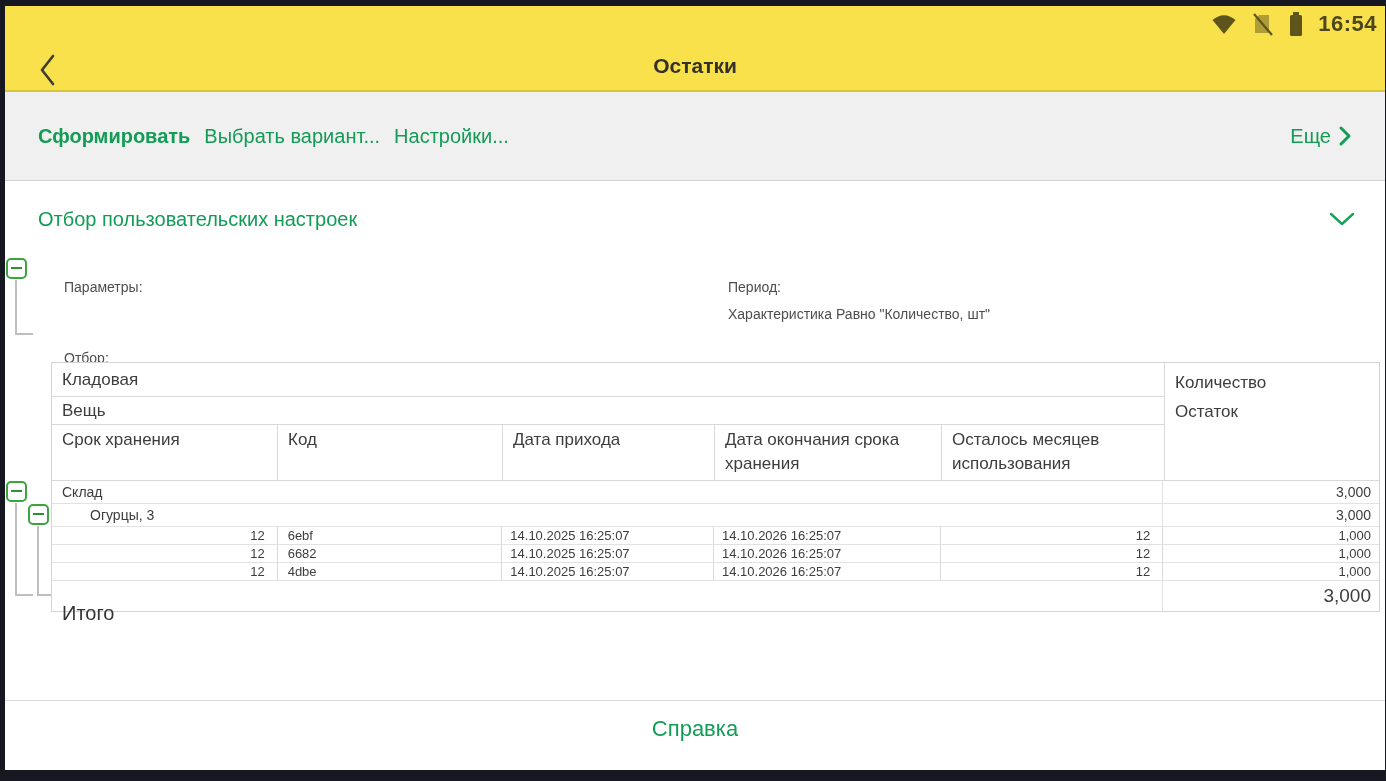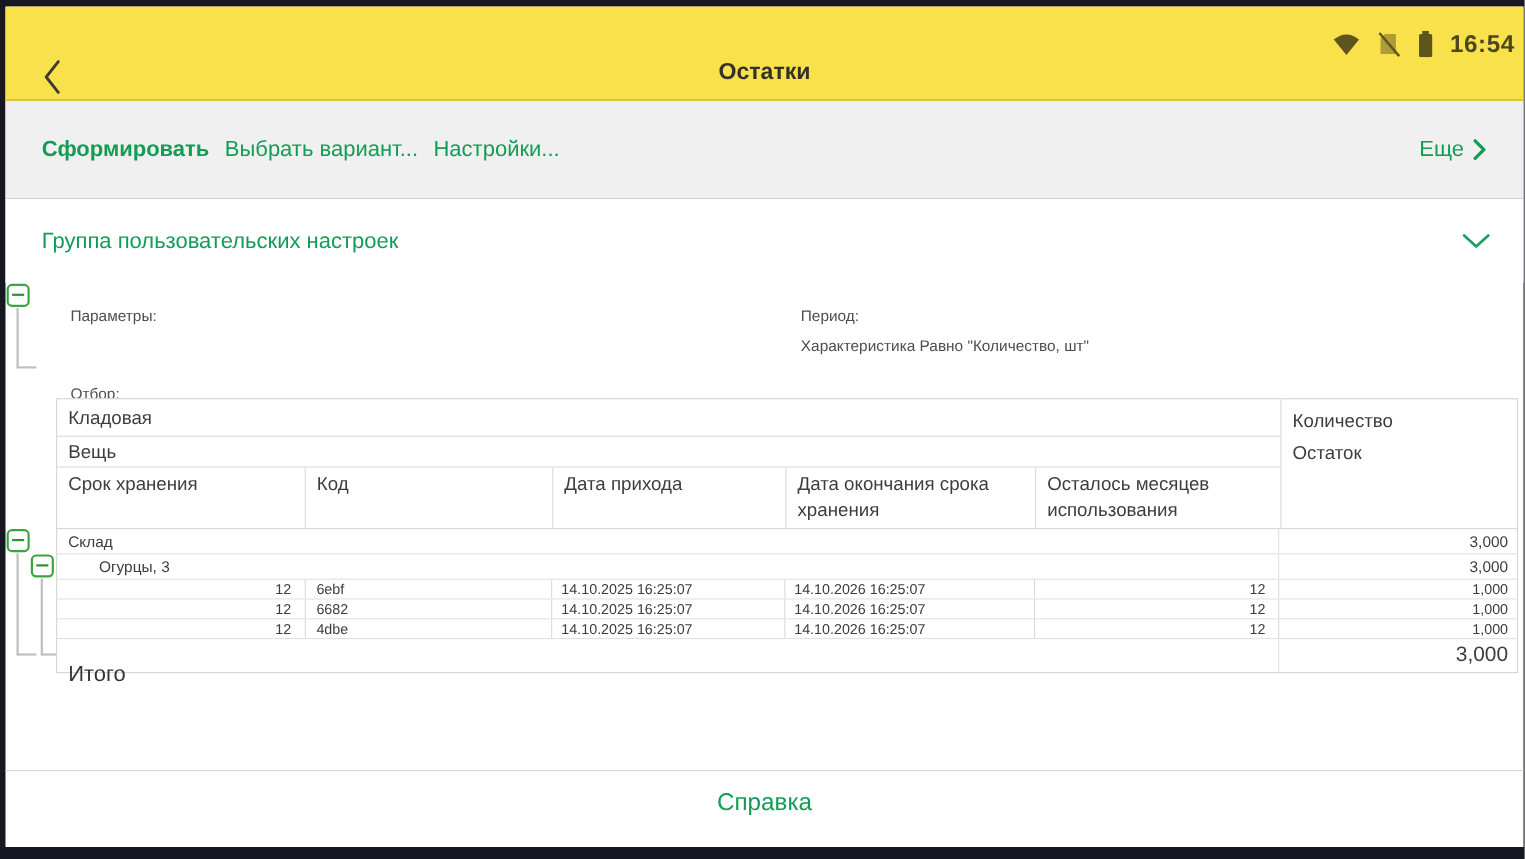"16:54" .status { top: 20px -> 4px }
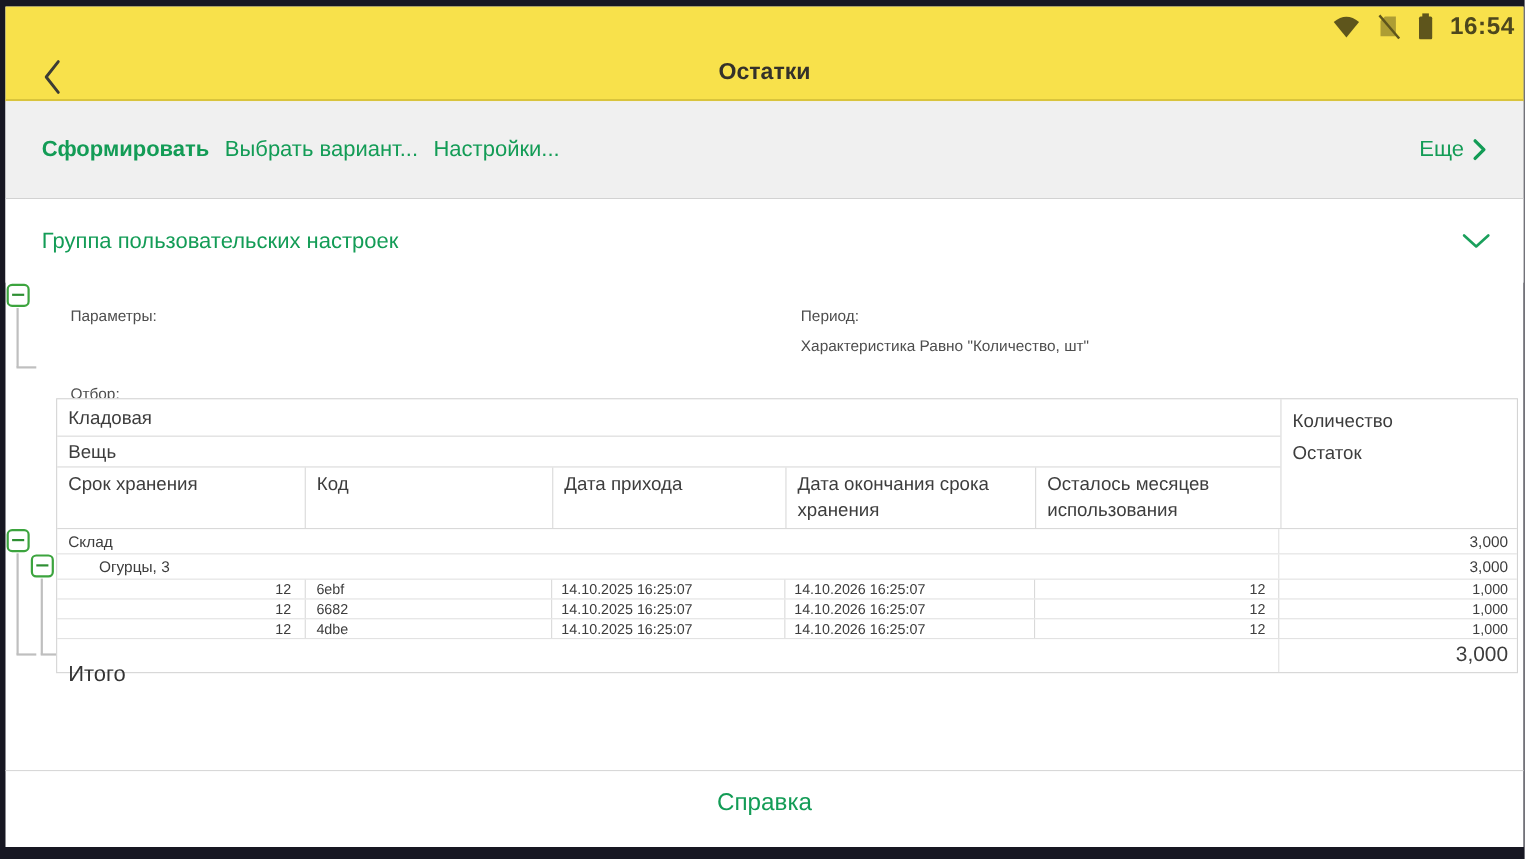"Группа пользовательских настроек" span { text: Группа -> Отбор }
